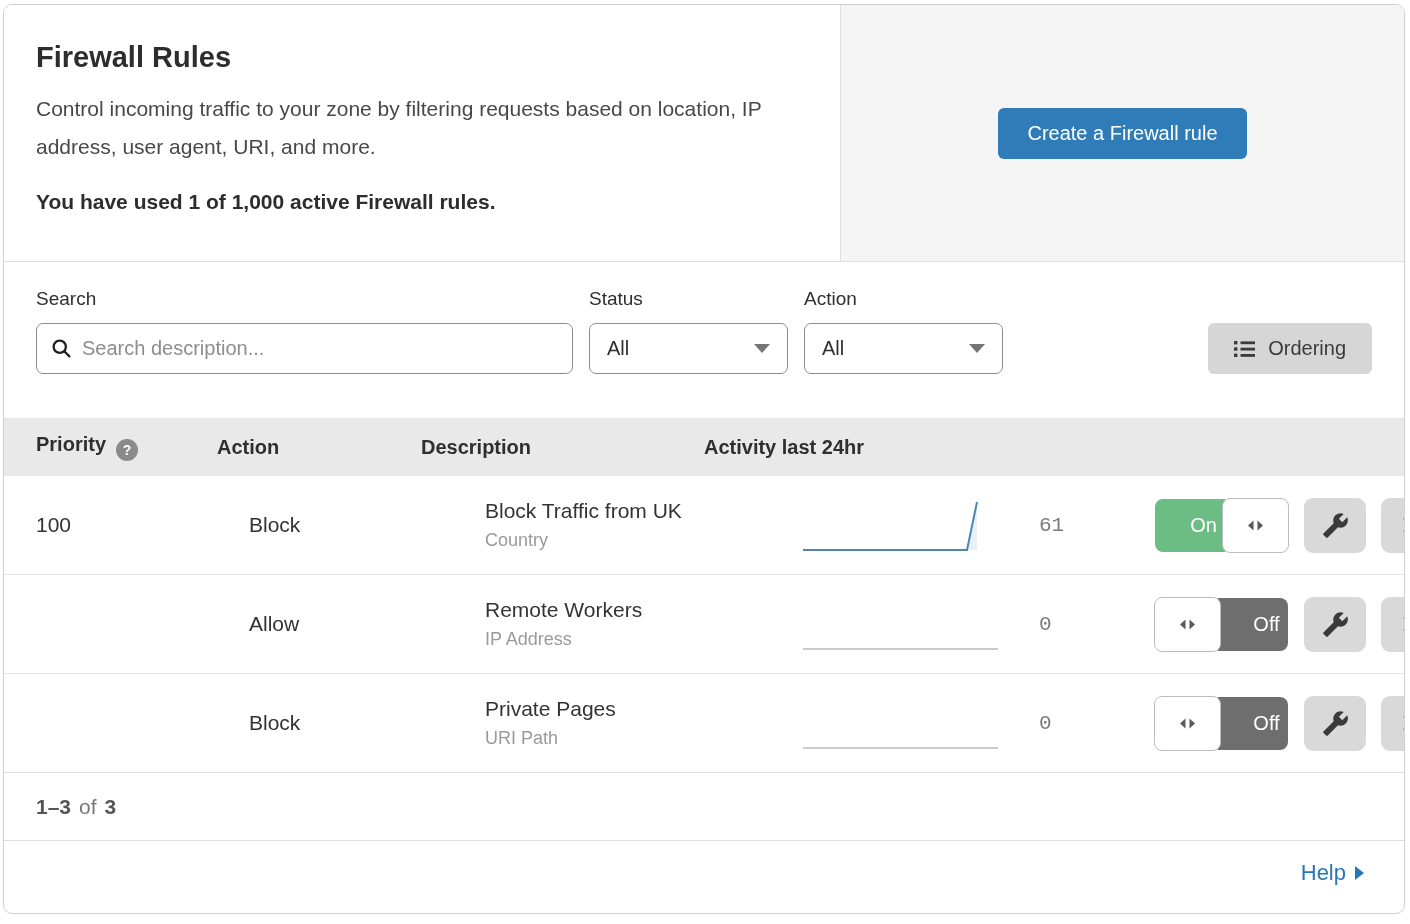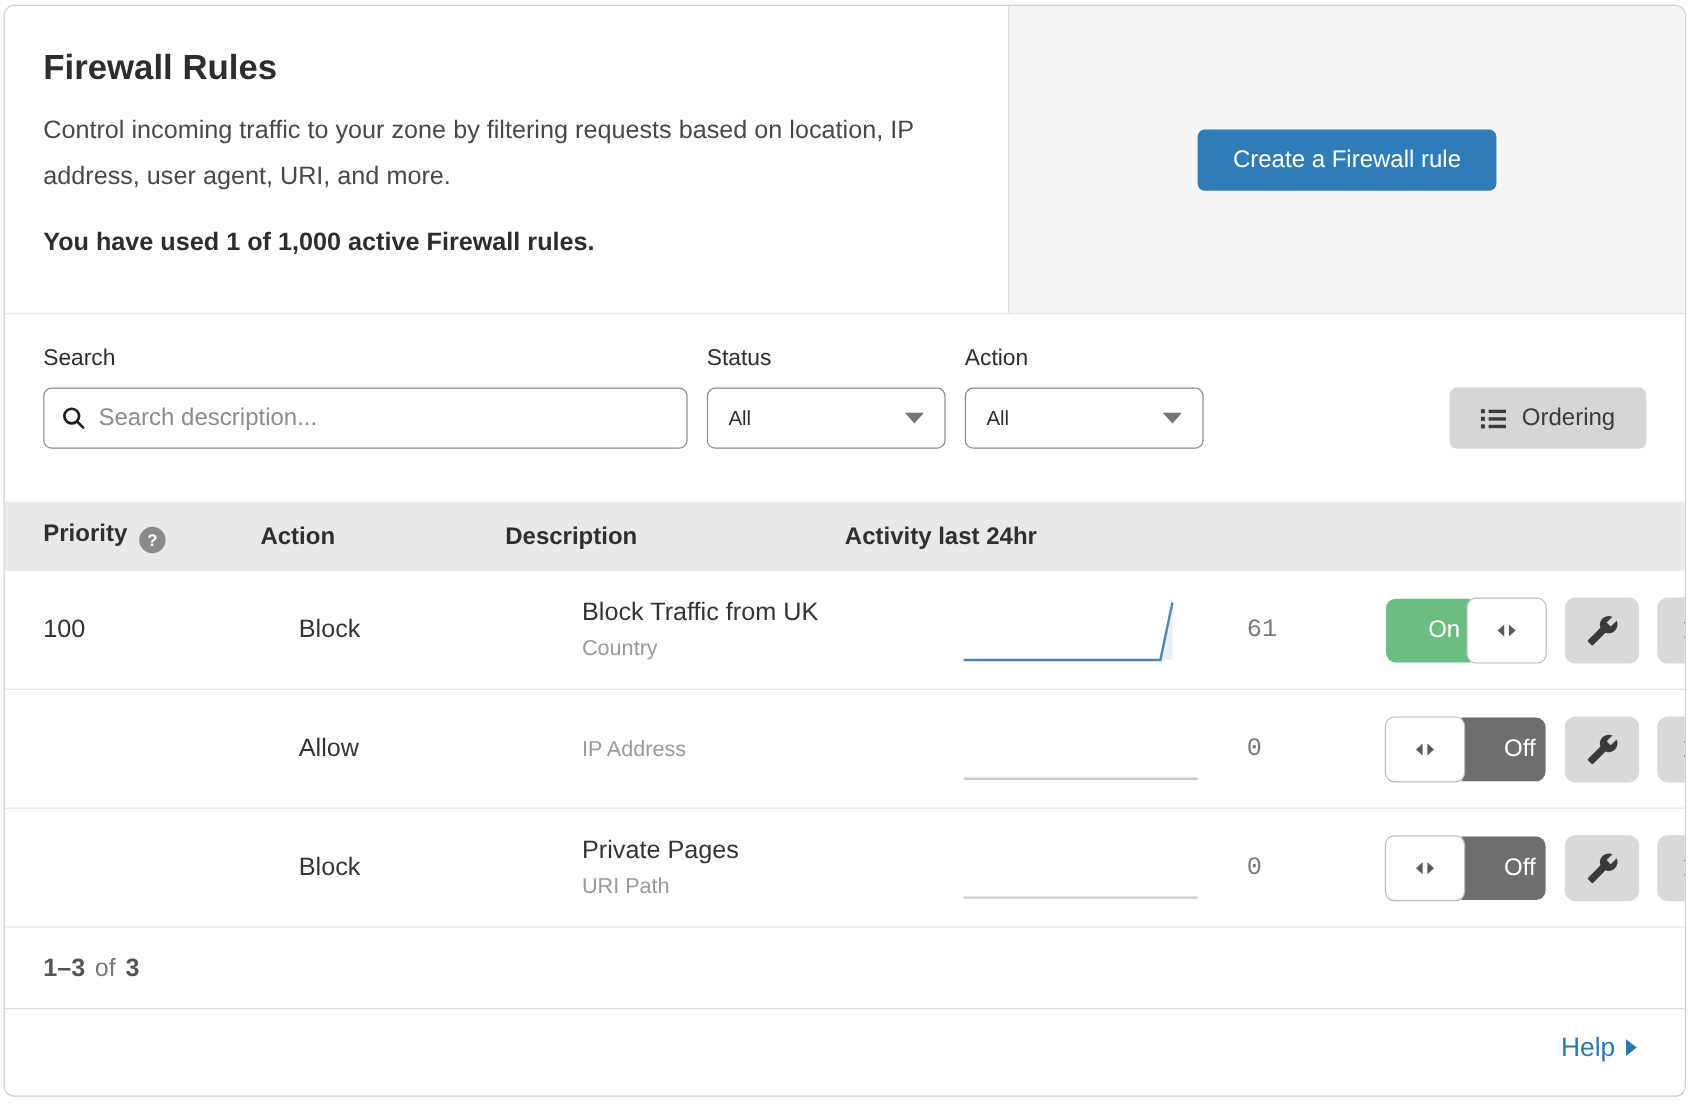"All" .selectbox { font-size: 17px -> 20px }
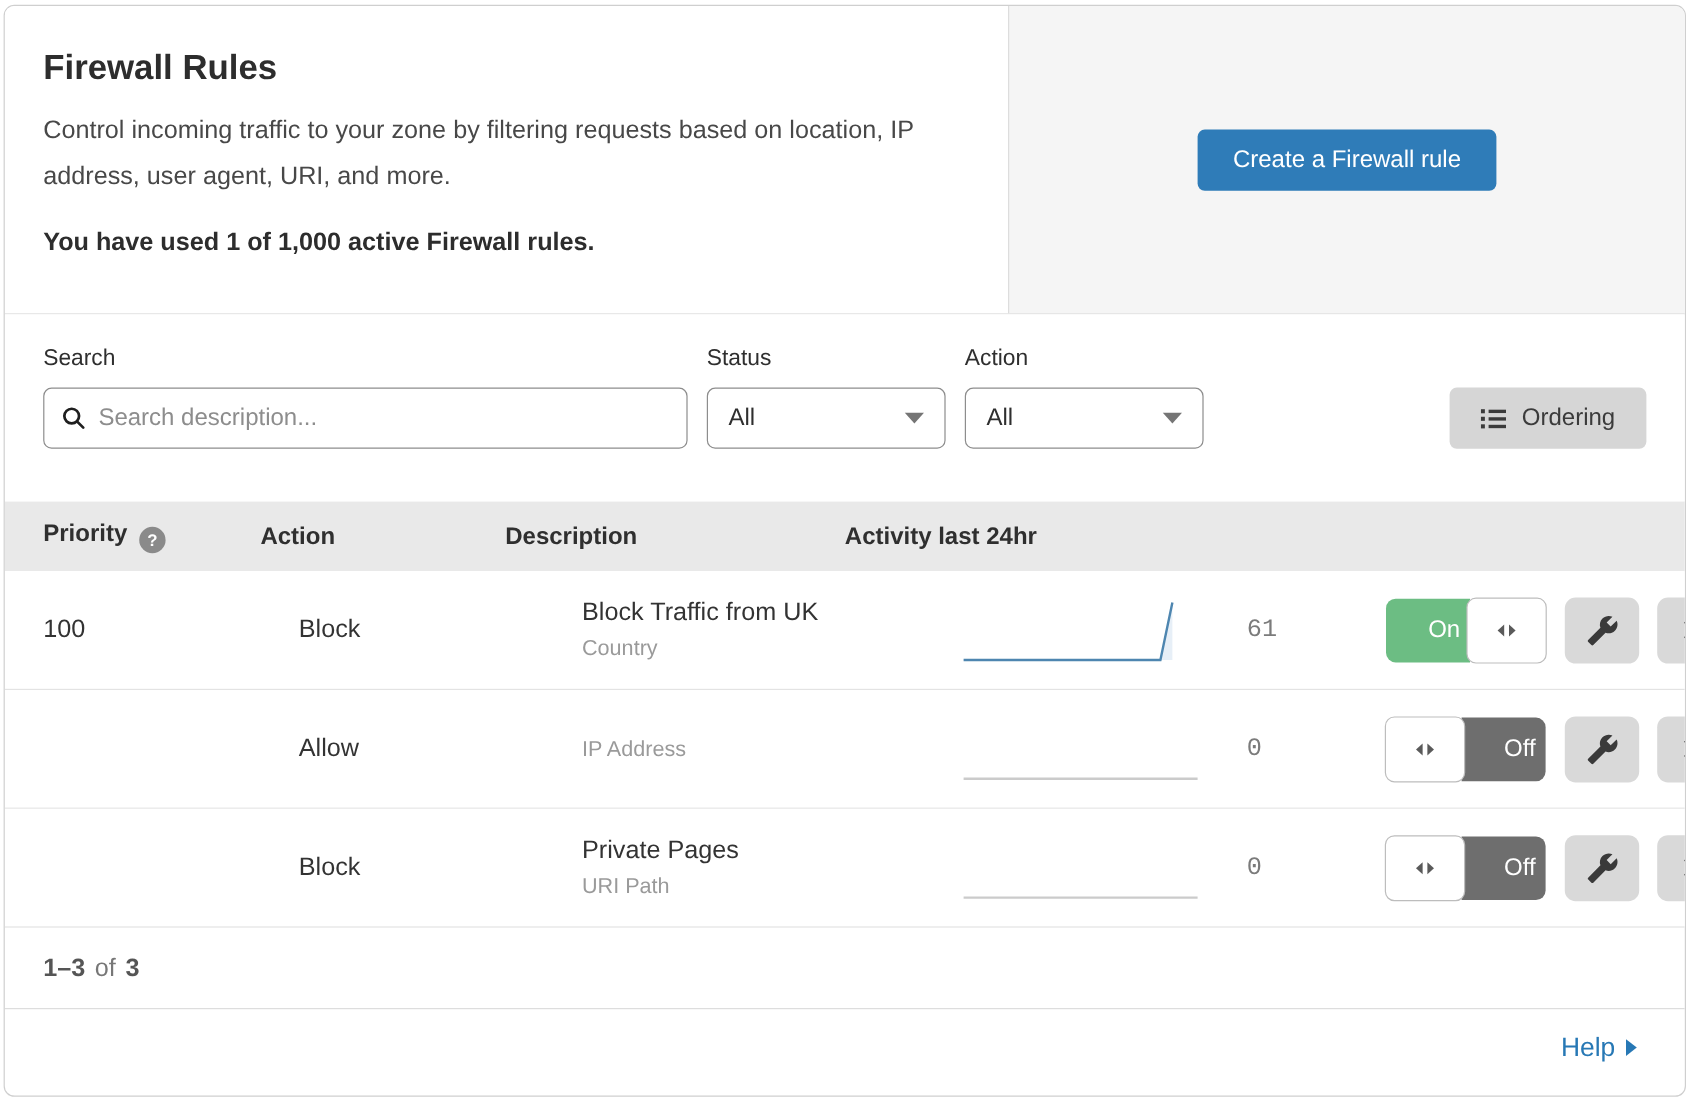"Remote Workers" div.desc-title { html: none -> <div>Remote Workers</div> }
